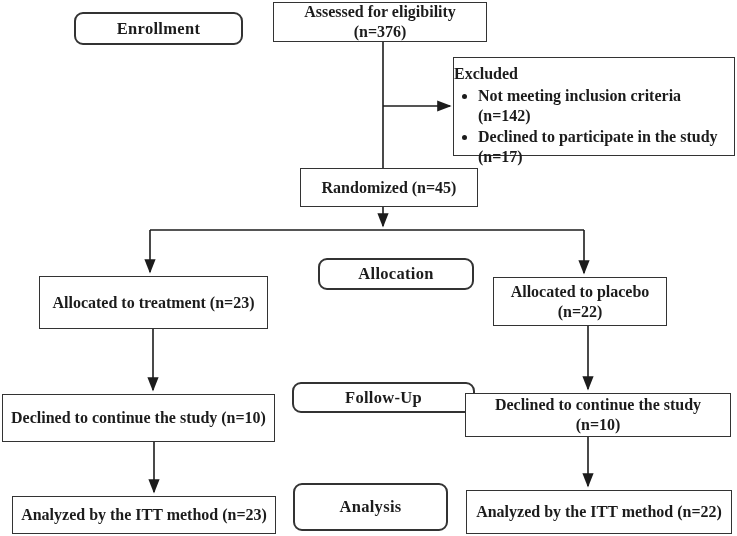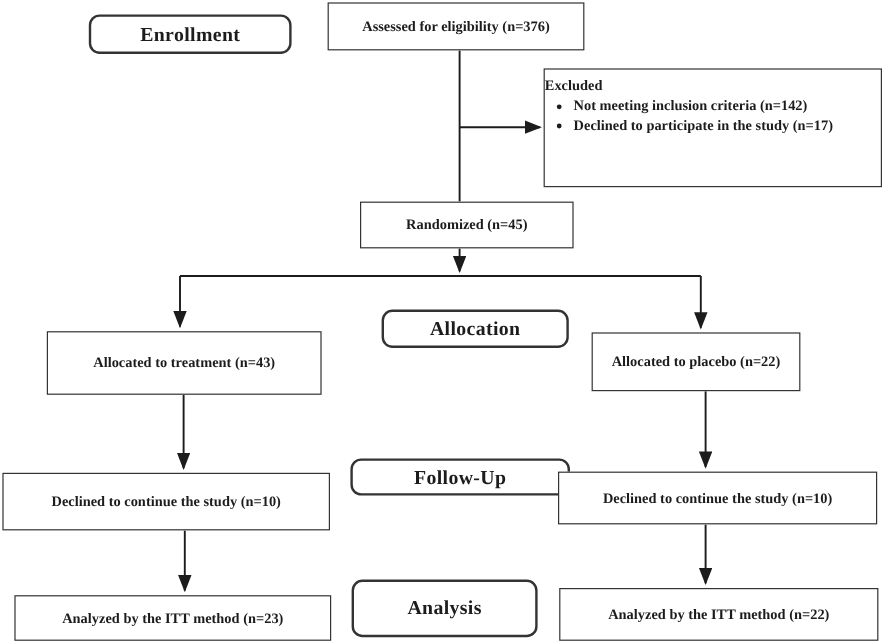"Assessed for eligibility (n=376)" .node { font-size: 12px -> 16px }
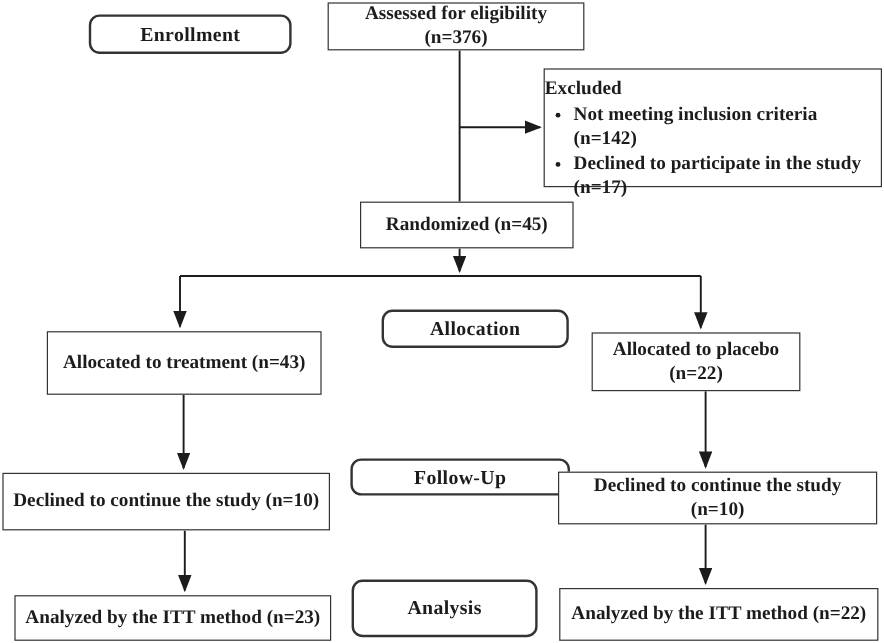"Allocated to treatment (n=43)" div.node { text: 43 -> 23 }
